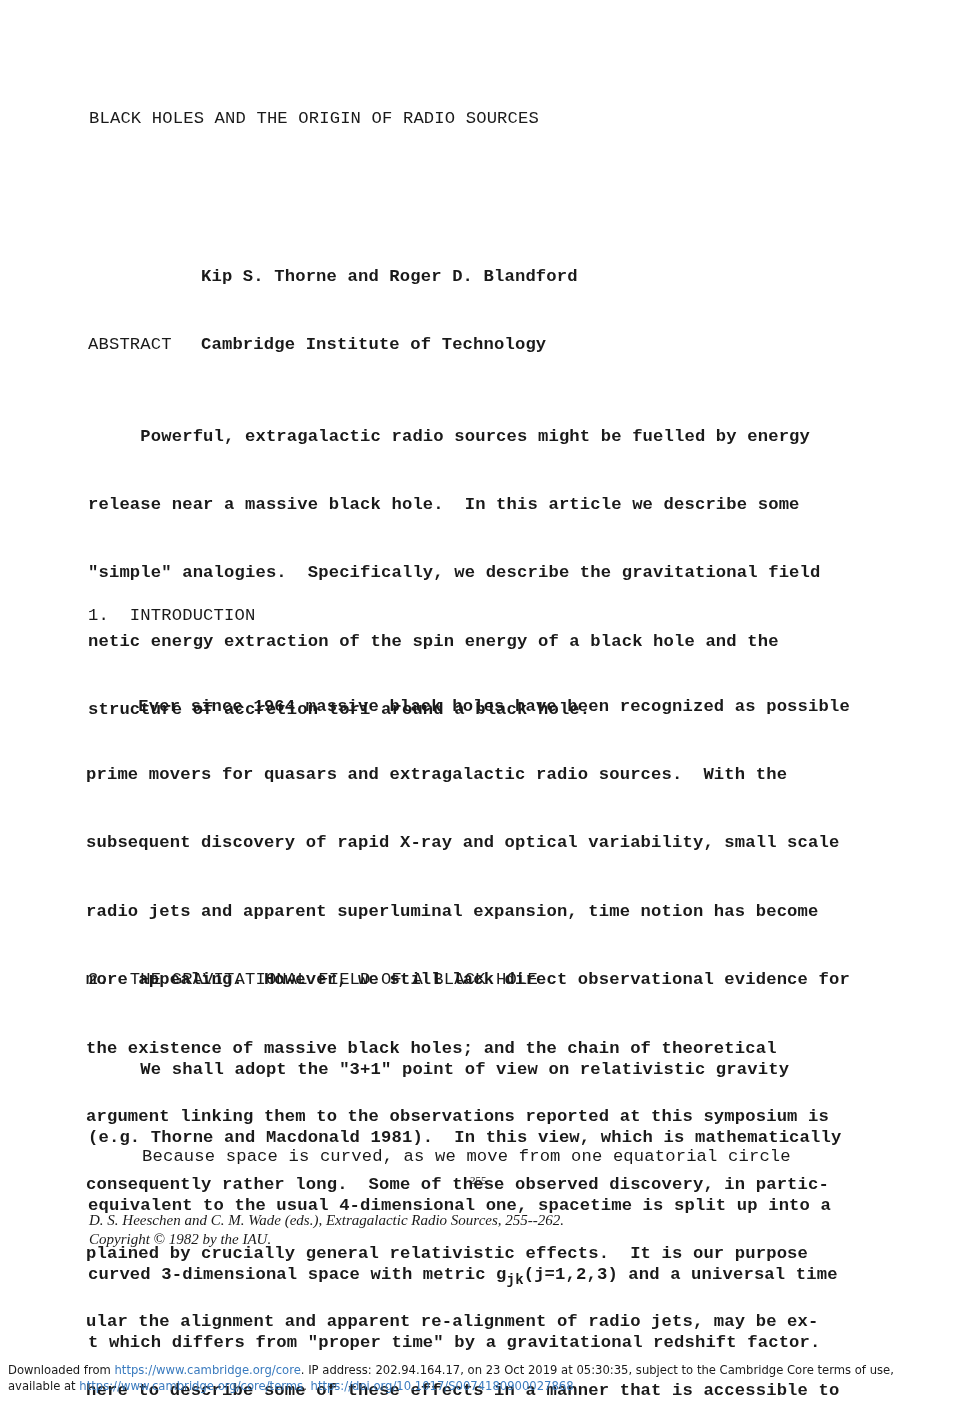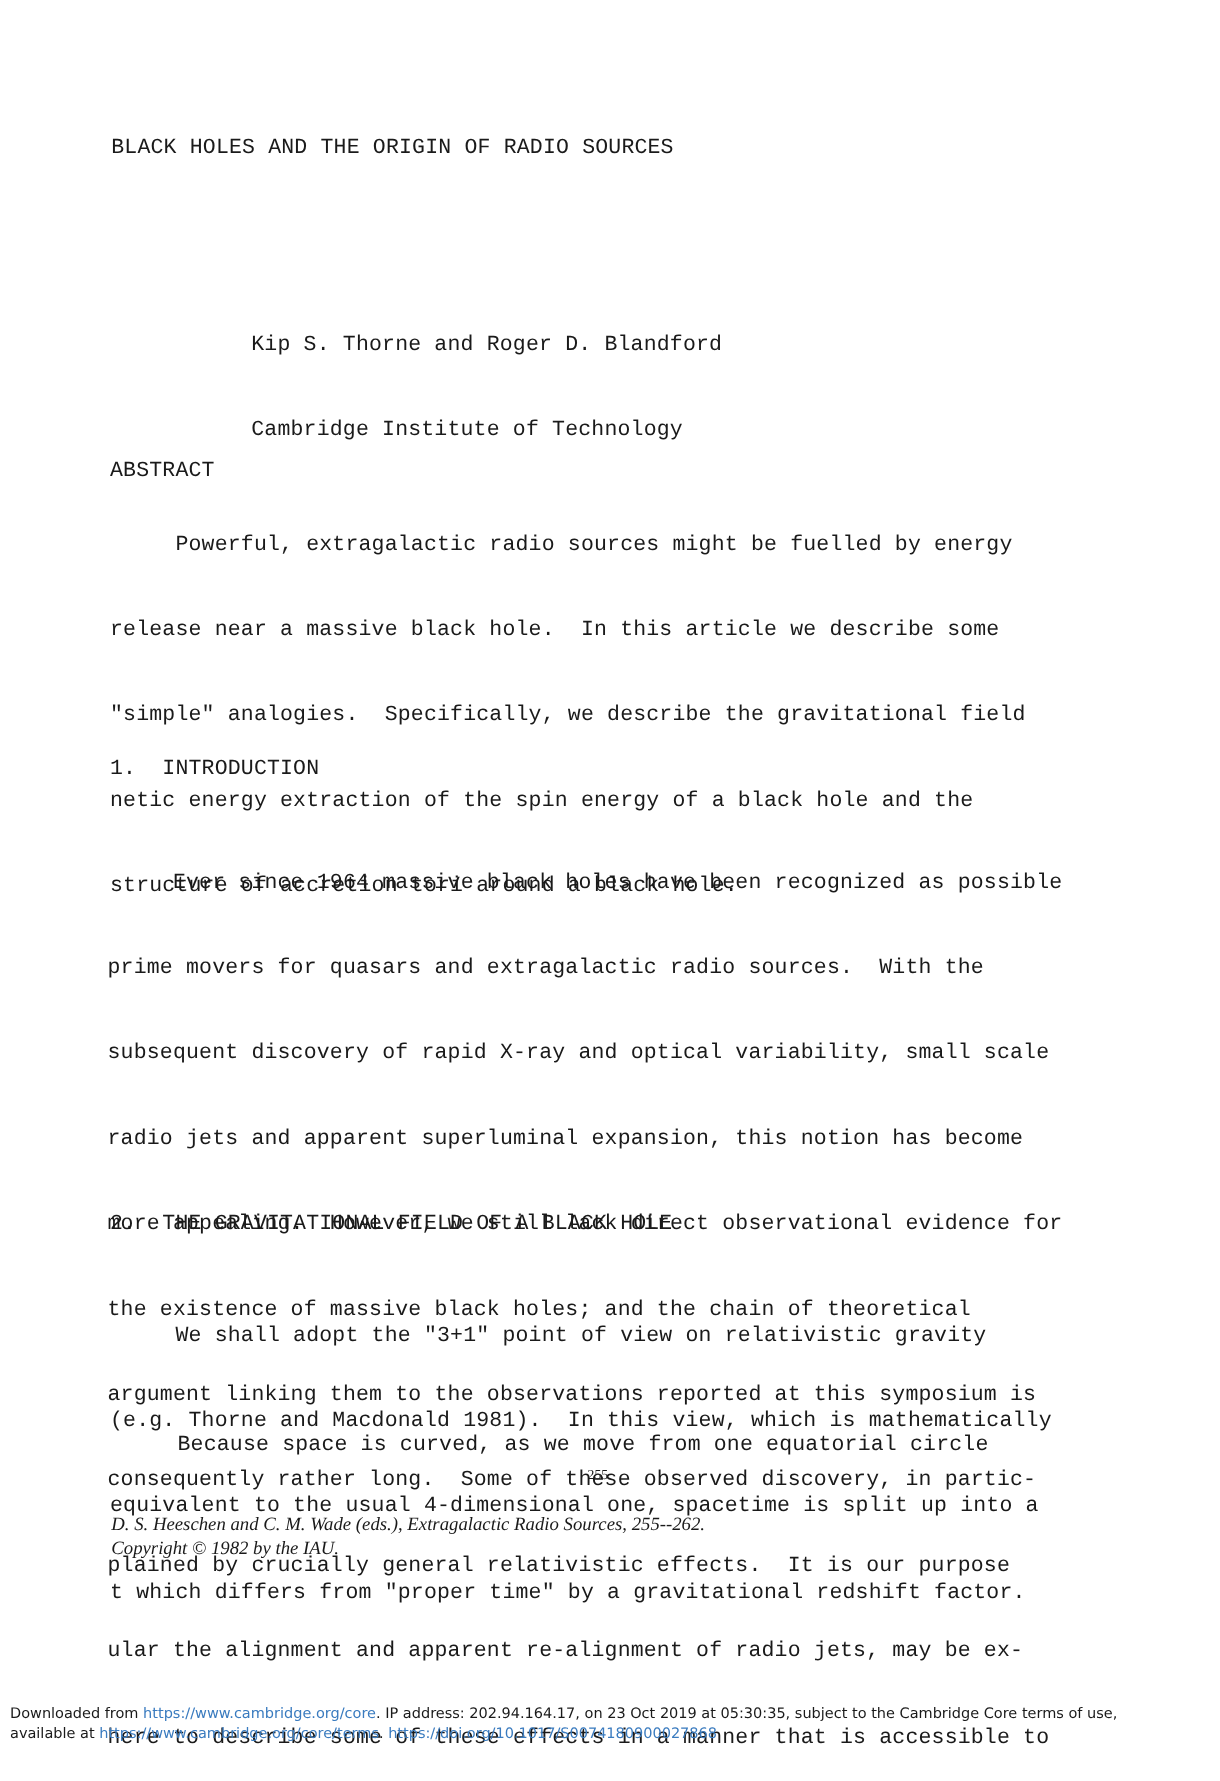"Kip S. Thorne and Roger" .line { font-weight: none -> bold }
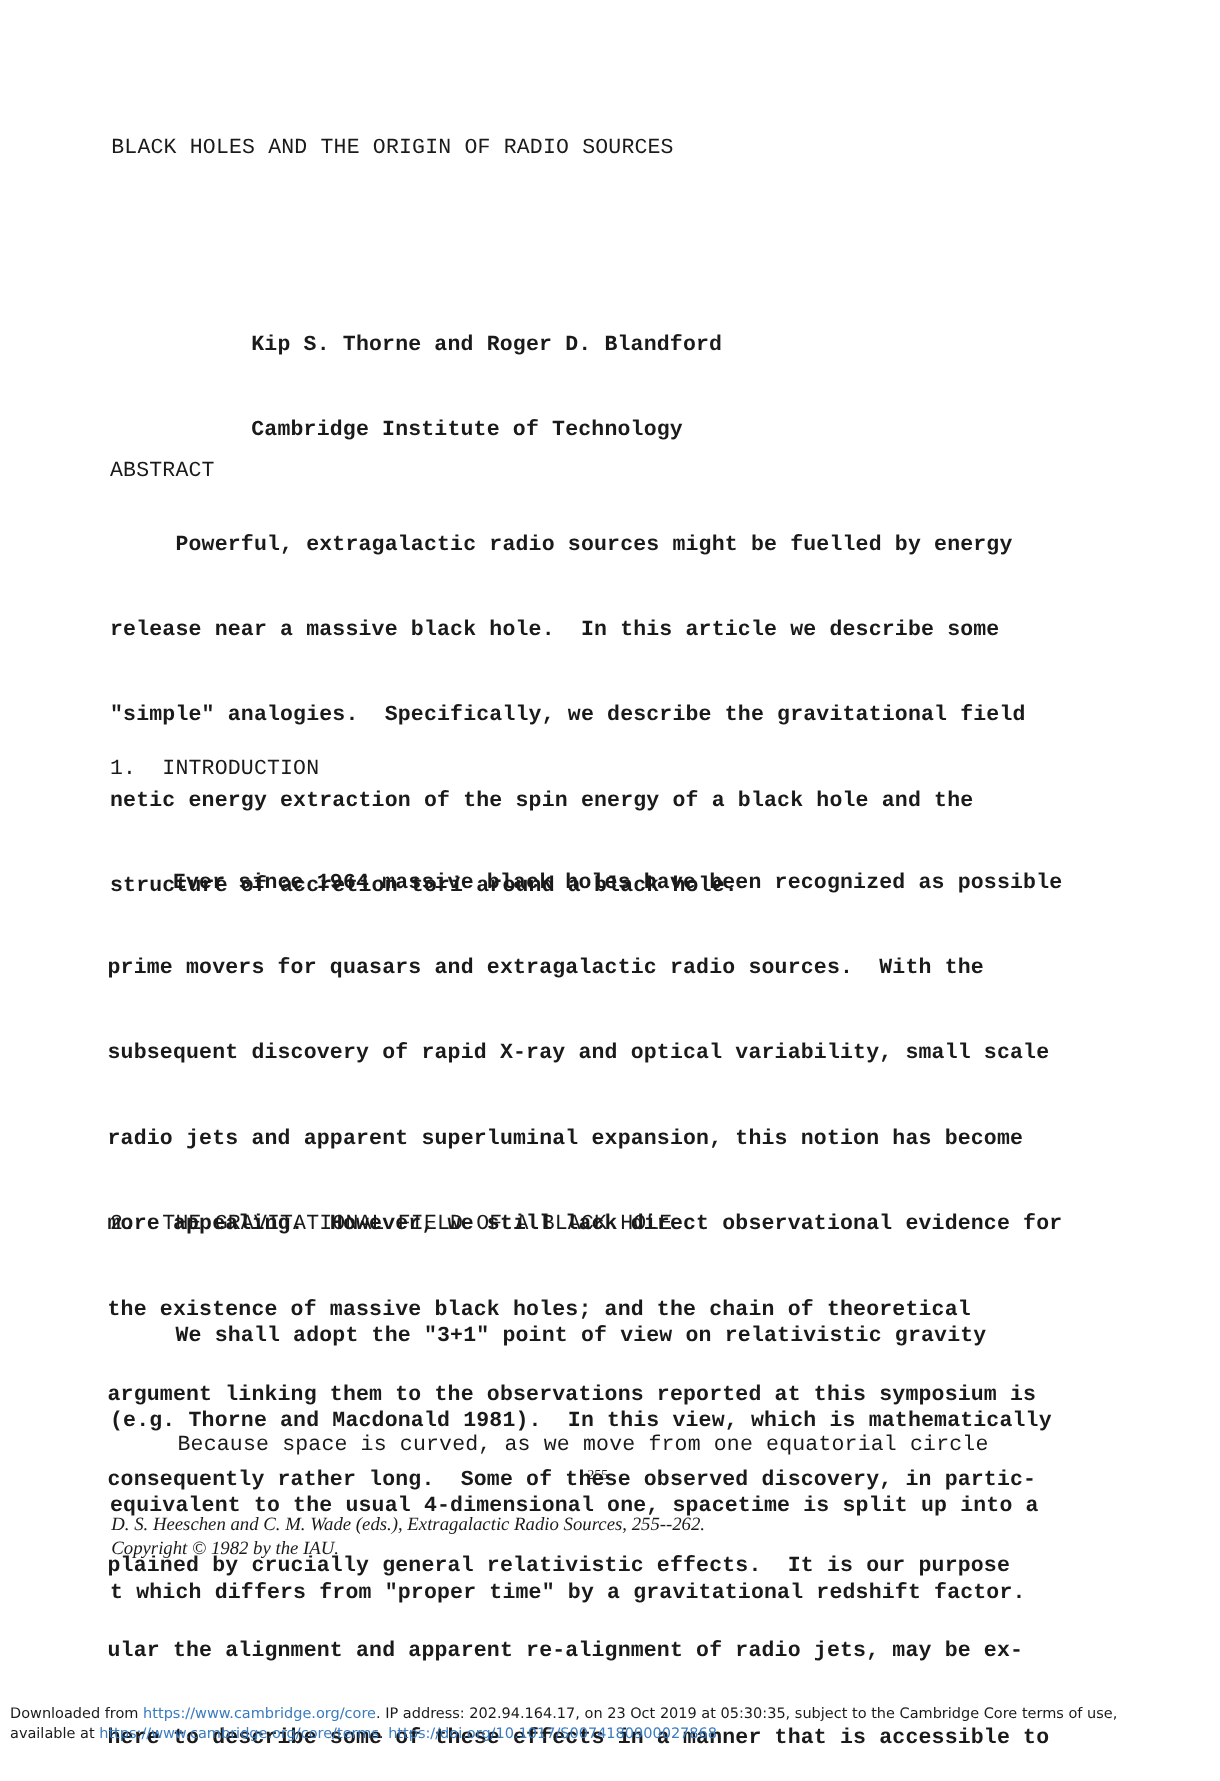"ABSTRACT" .abstract-heading { margin-top: 33px -> none }
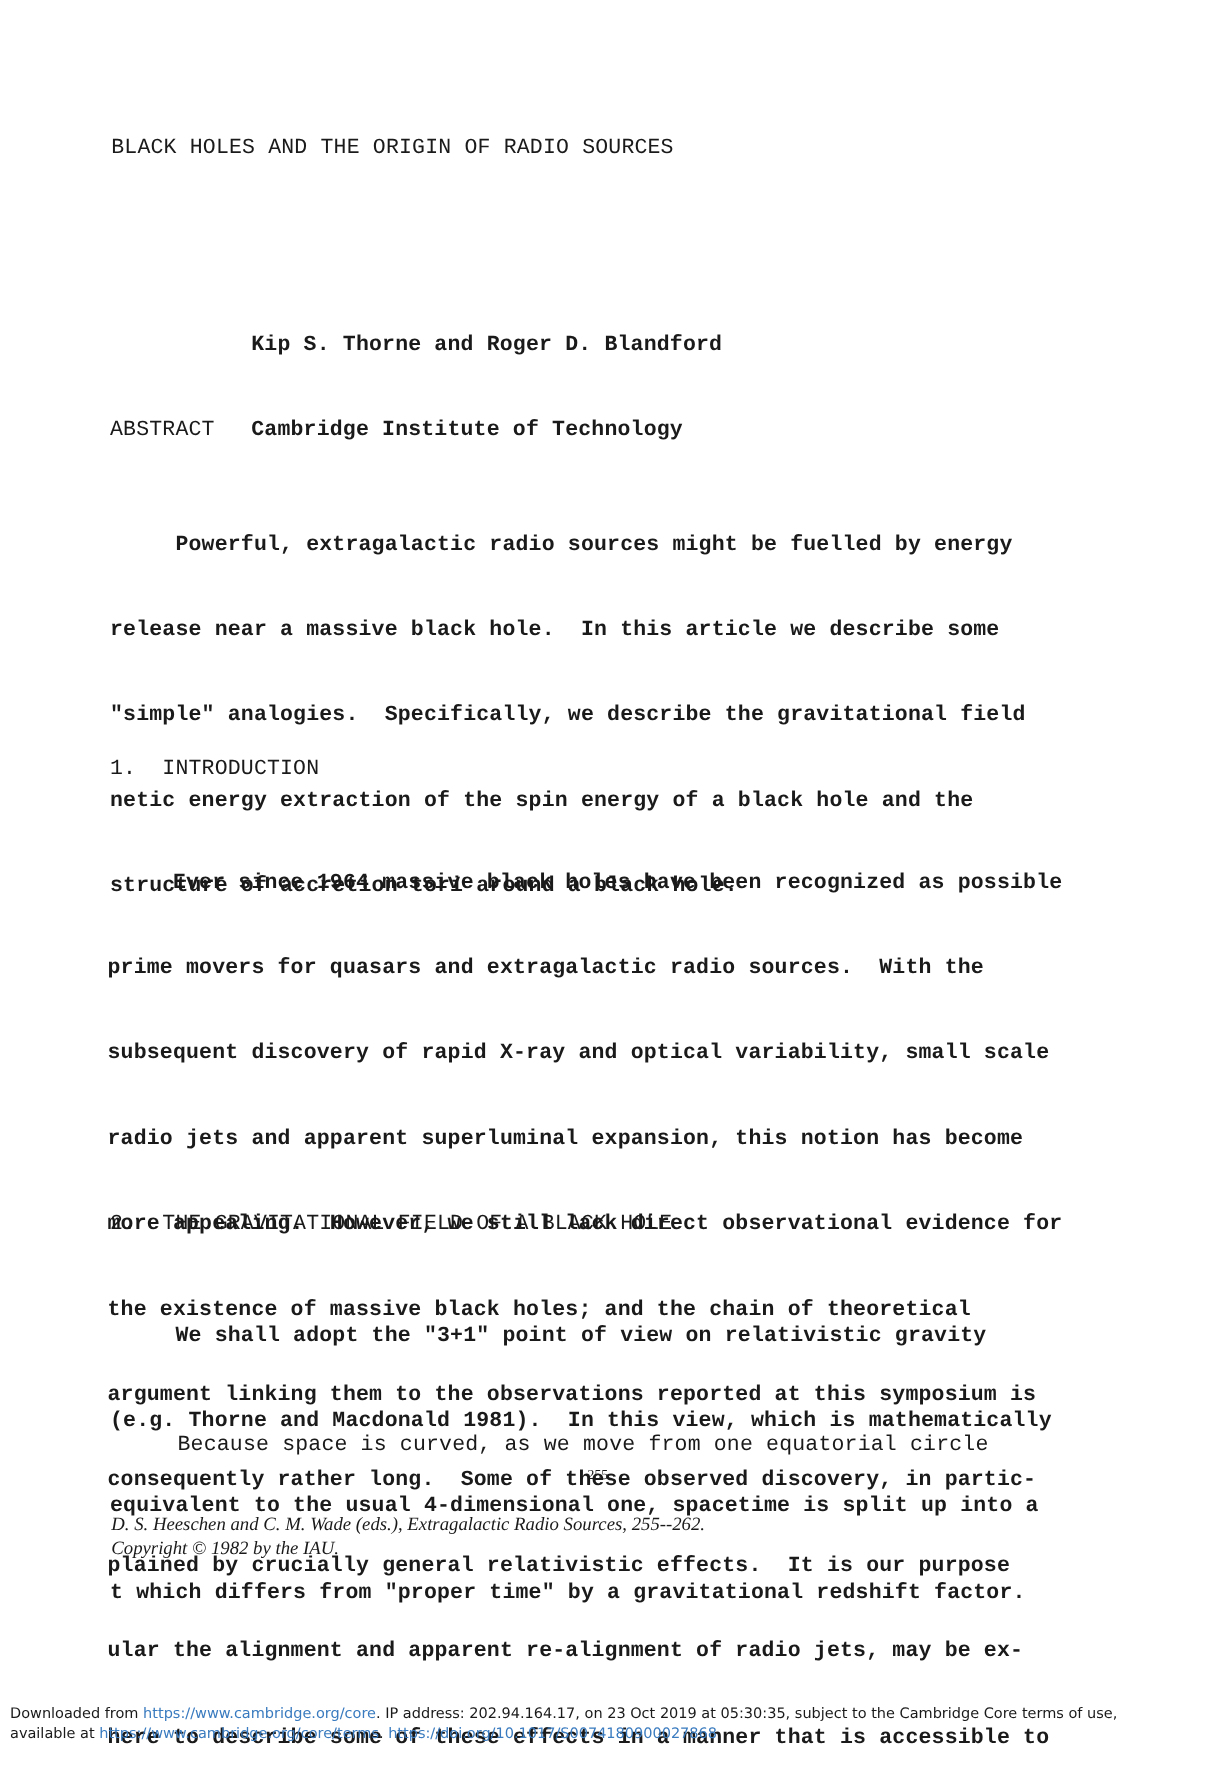"radio jets and apparent superluminal" span.line { text: this -> time }
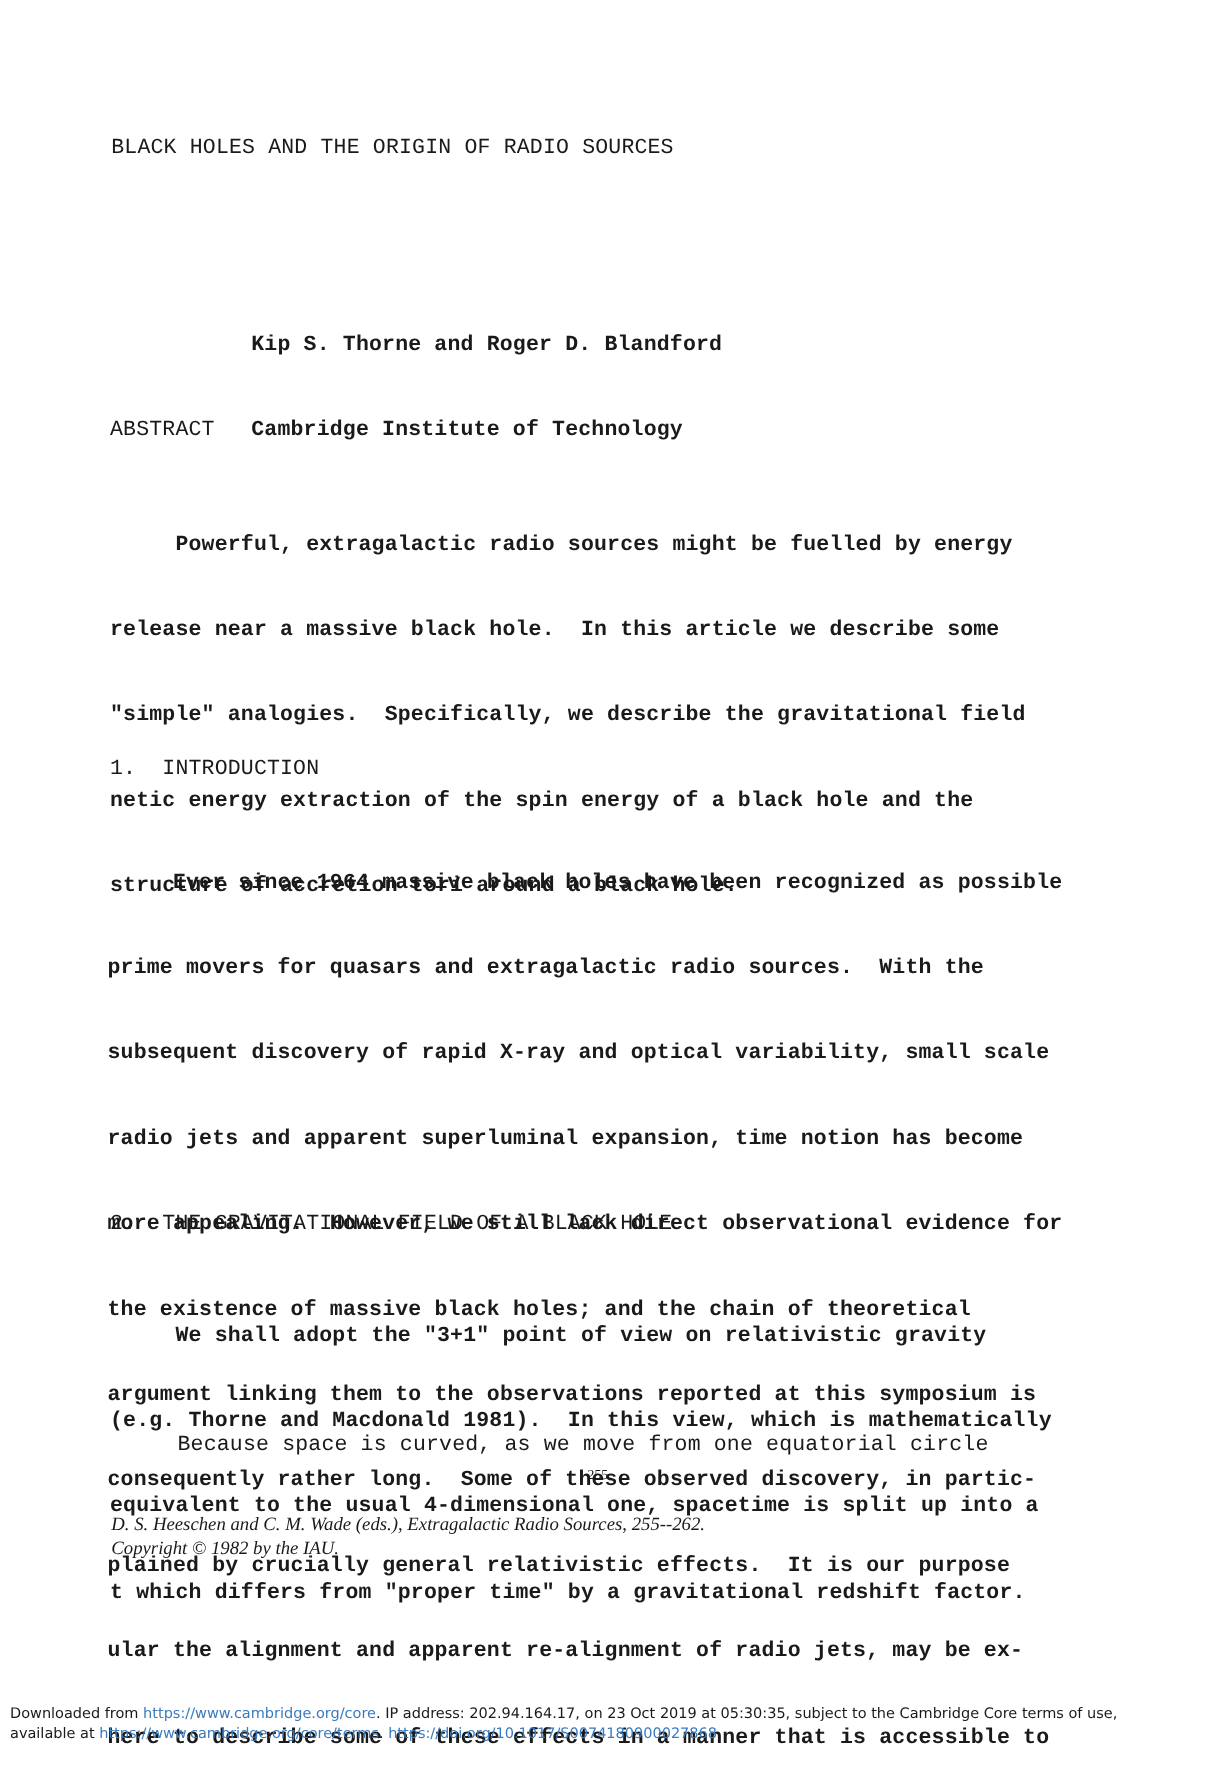"curved 3-dimensional space with metric" span.line { html: none -> <span><span>curved 3-dimensional space with metric g</span><span>jk</span><span>(j=1,2,3) and a universal time</span></span> }
